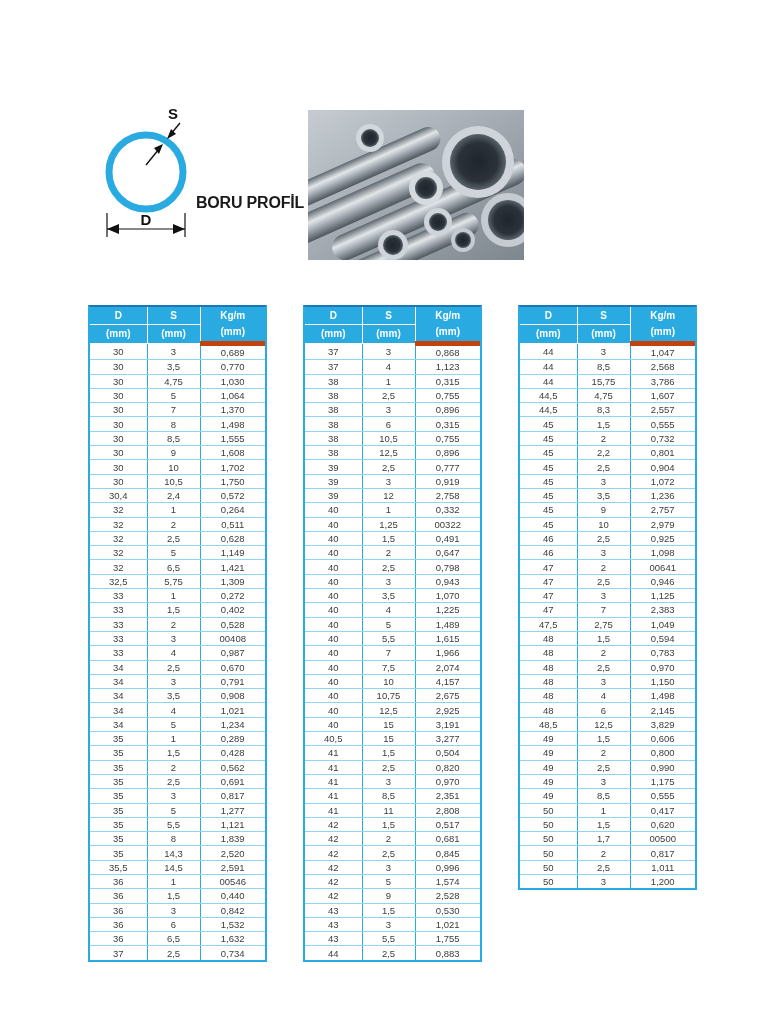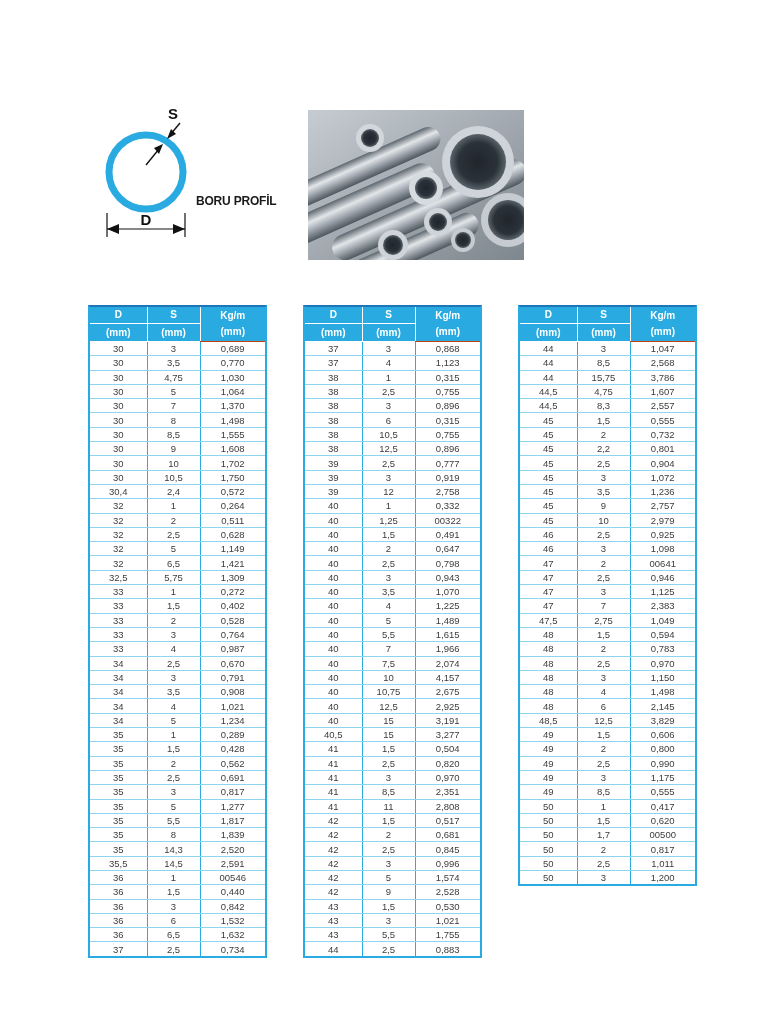"BORU PROFİL" .caption { font-size: 12px -> 16px }
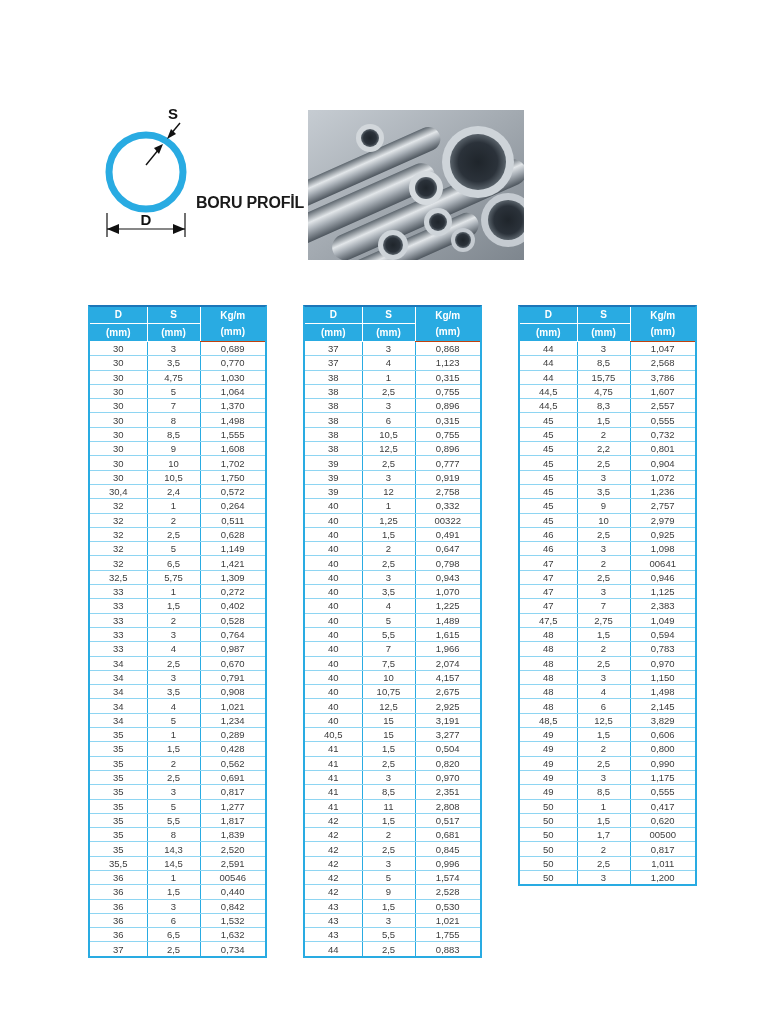"Kg/m" thead th.kgm { border-bottom: 1px solid #c2410c -> 5px solid #c2410c }
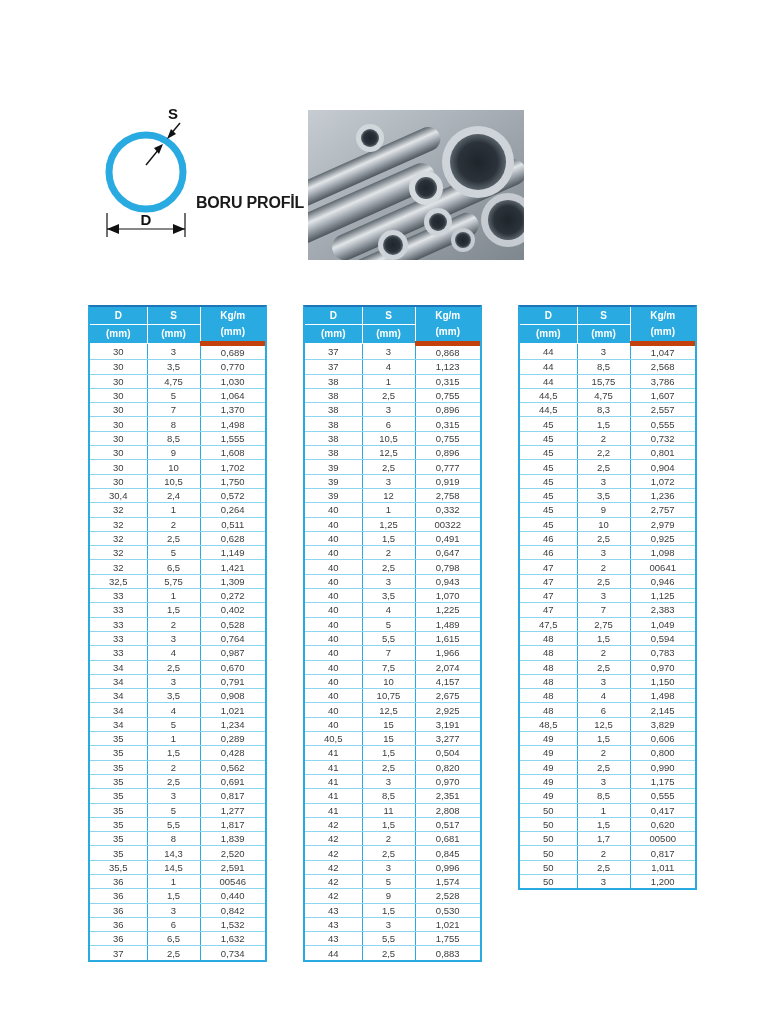"0,764" td { text: 0,764 -> 00408 }
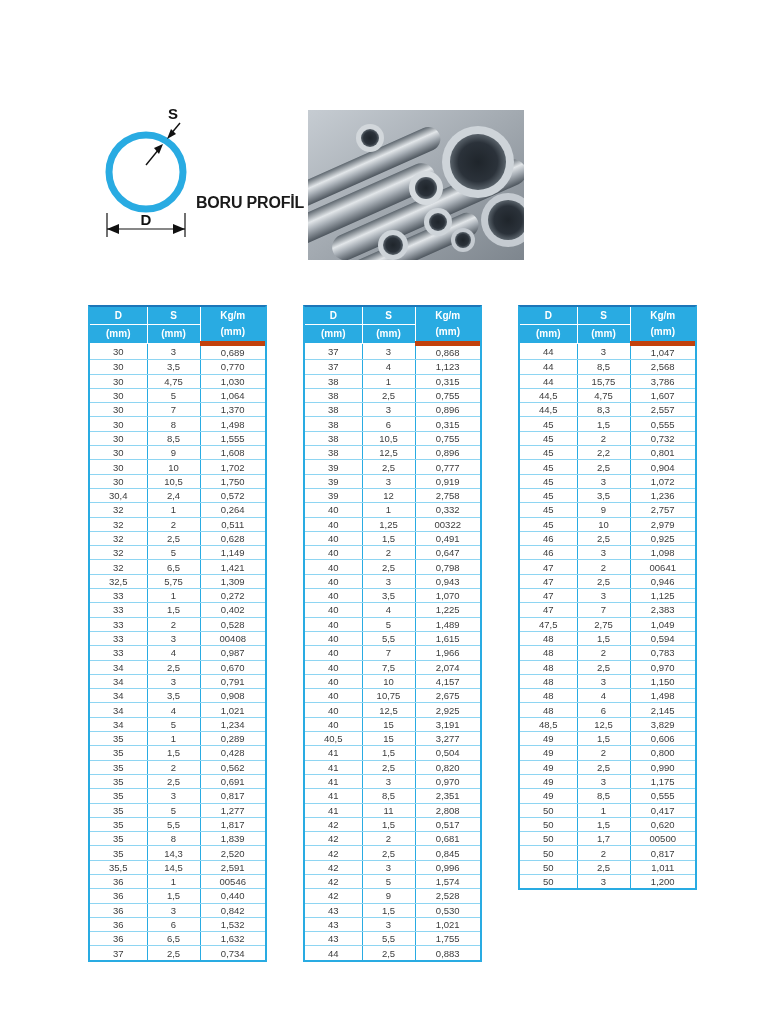"1,817" td { text: 1,817 -> 1,121 }
